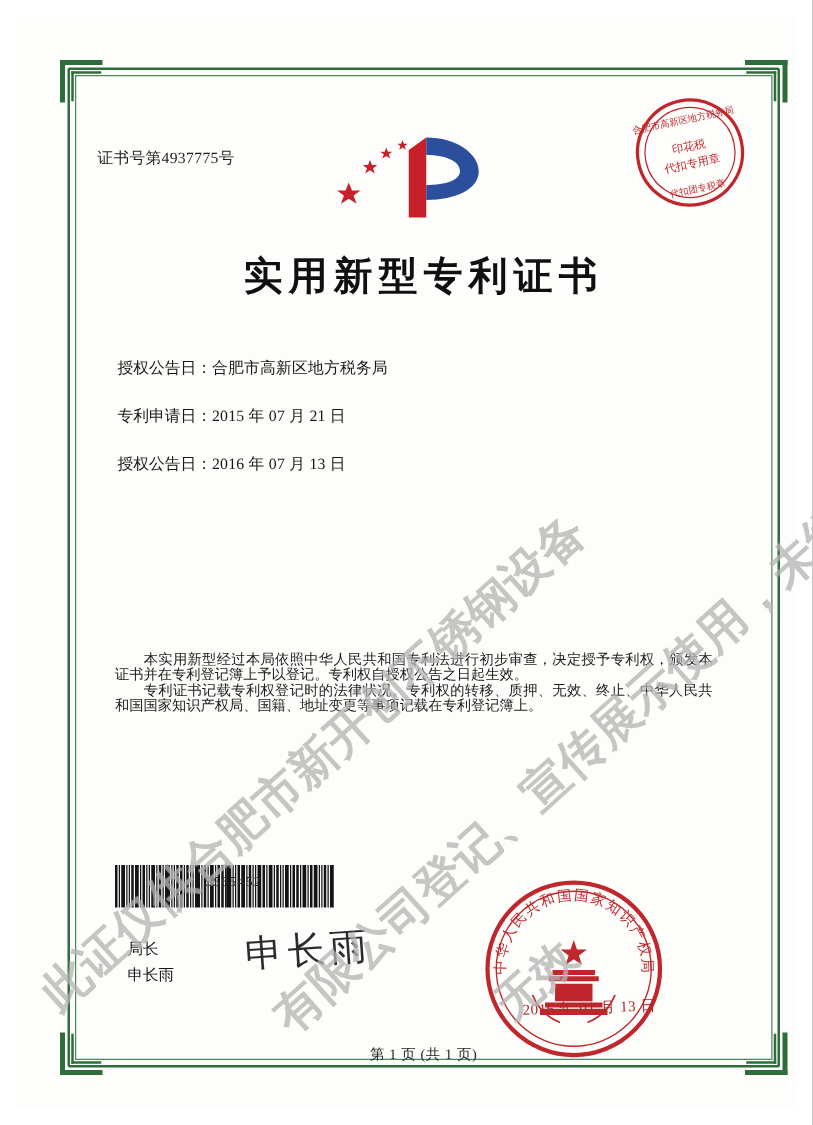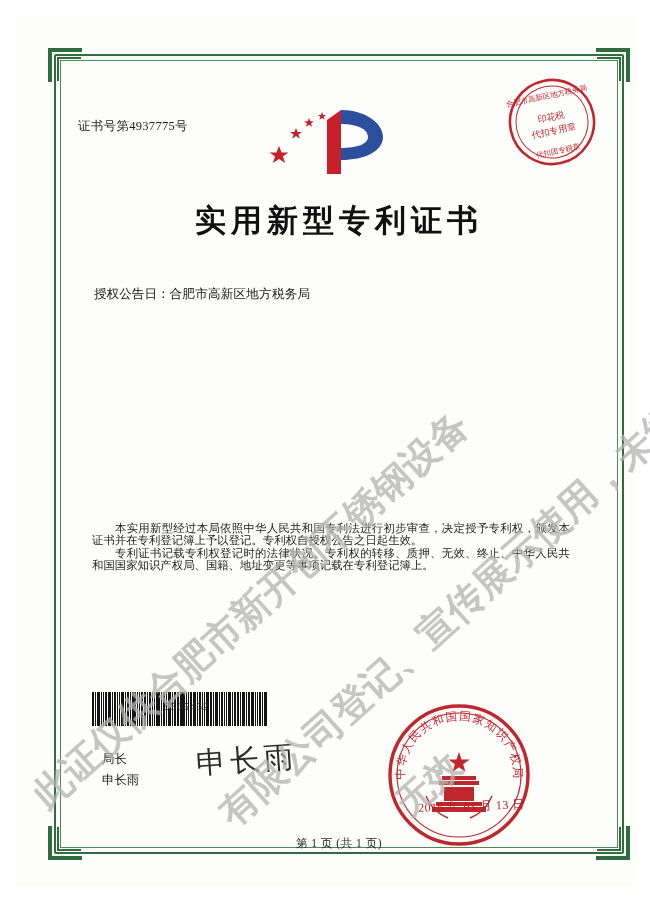"专利申请日：2015 年 07 月 21" div.field-row { html: none -> <div> <span>专利申请日：</span><span>2015 年 07 月 21 日</span> </div> }
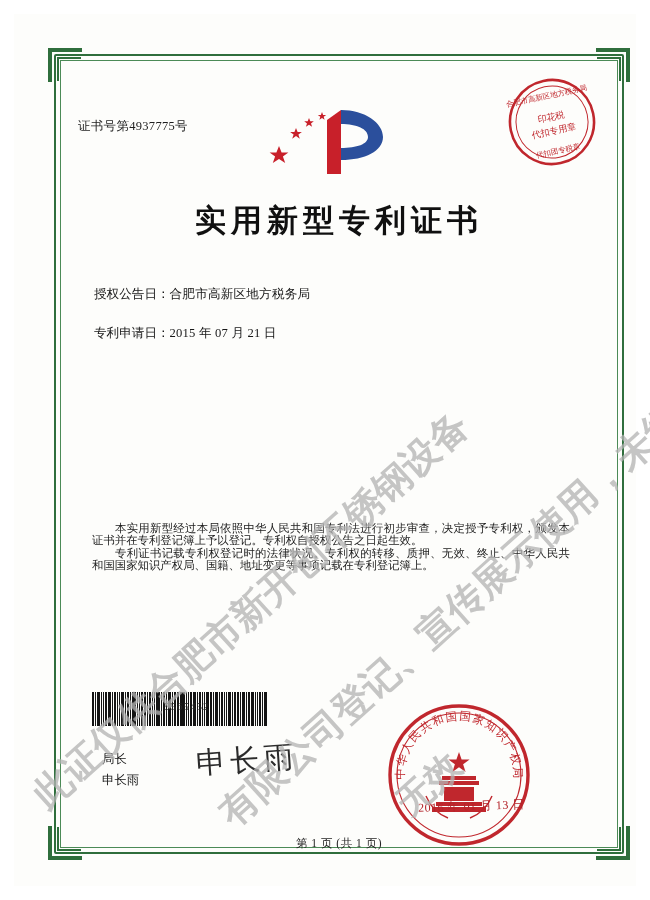"授权公告日：2016 年 07 月 13" div.field-row { html: none -> <div> <span>授权公告日：</span><span>2016 年 07 月 13 日</span> </div> }
